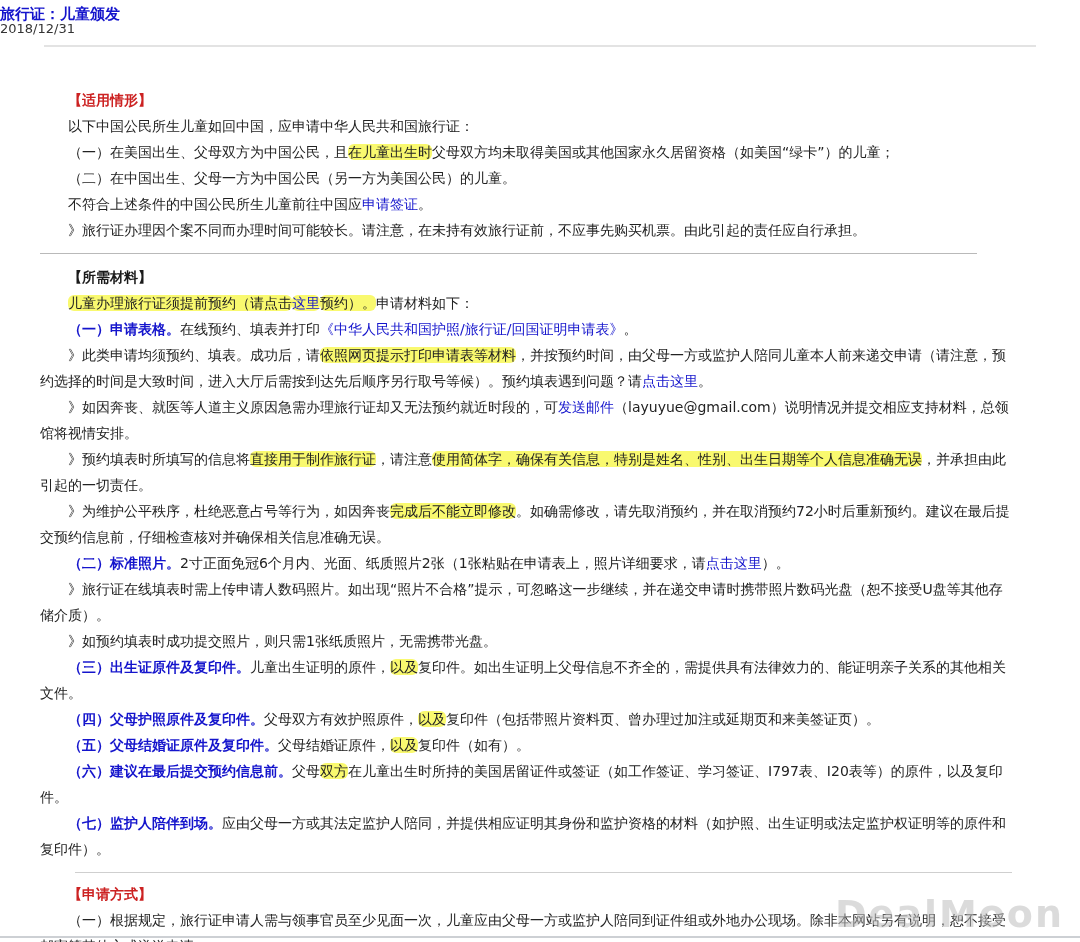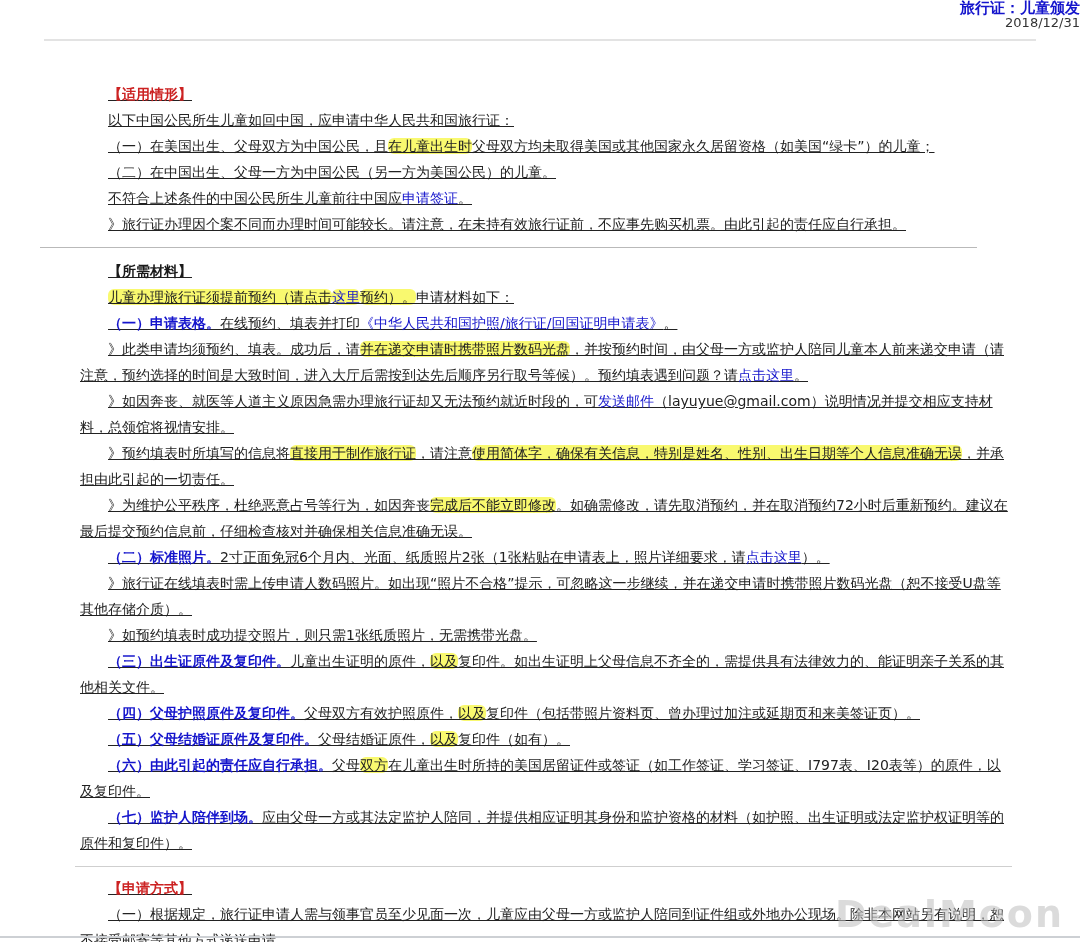"旅行证：儿童颁发" .page-header { padding-top: none -> 6px; text-align: right -> left }
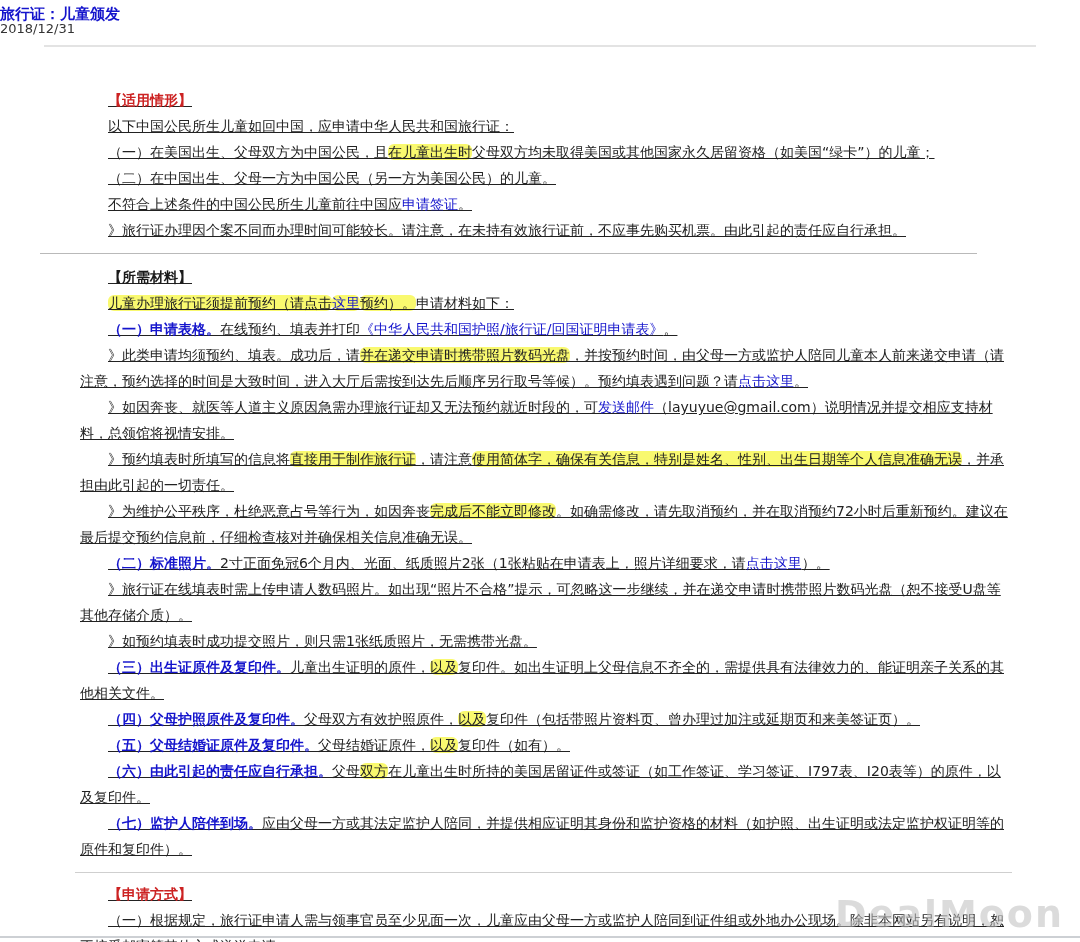"【适用情形】" .doc p { margin: 0 70px 0 80px -> 0 70px 0 40px; text-decoration: underline -> none }
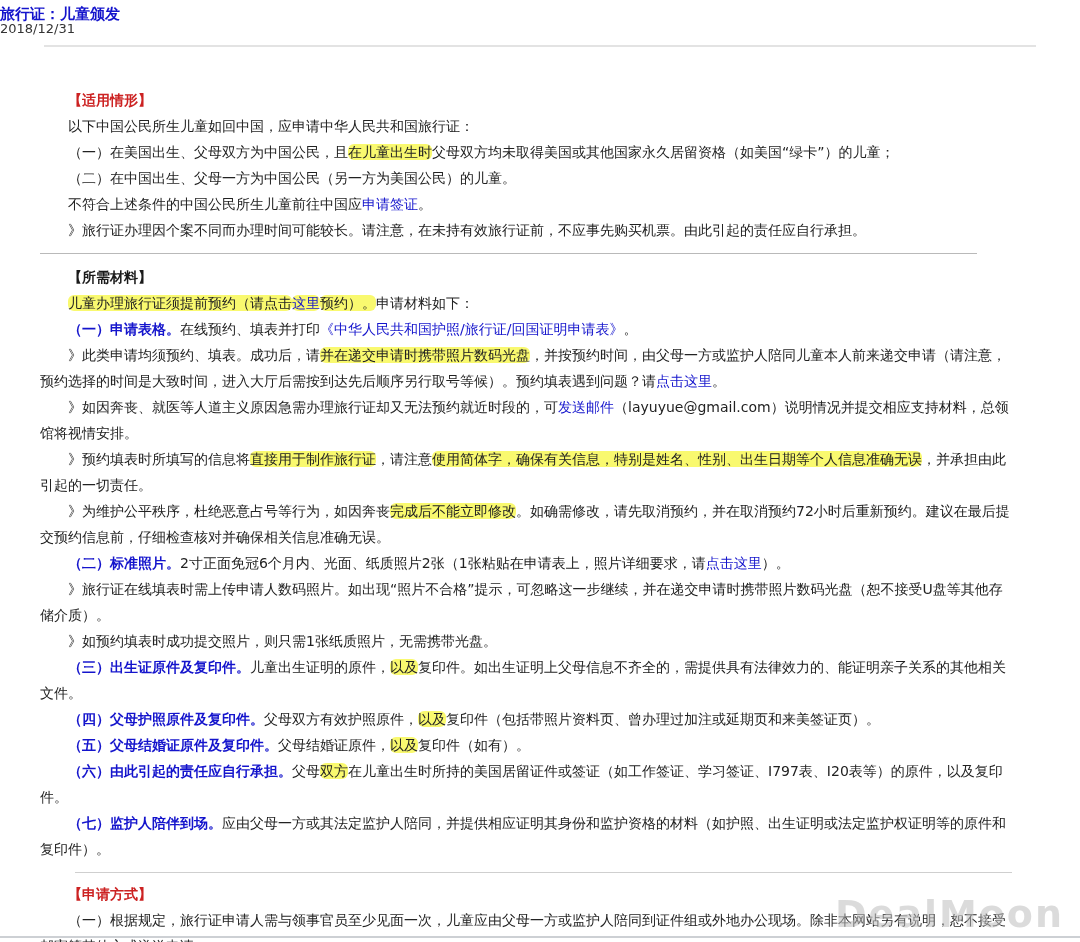"并在递交申请时携带照片数码光盘" span.run { text: 并在递交申请时携带照片数码光盘 -> 依照网页提示打印申请表等材料 }
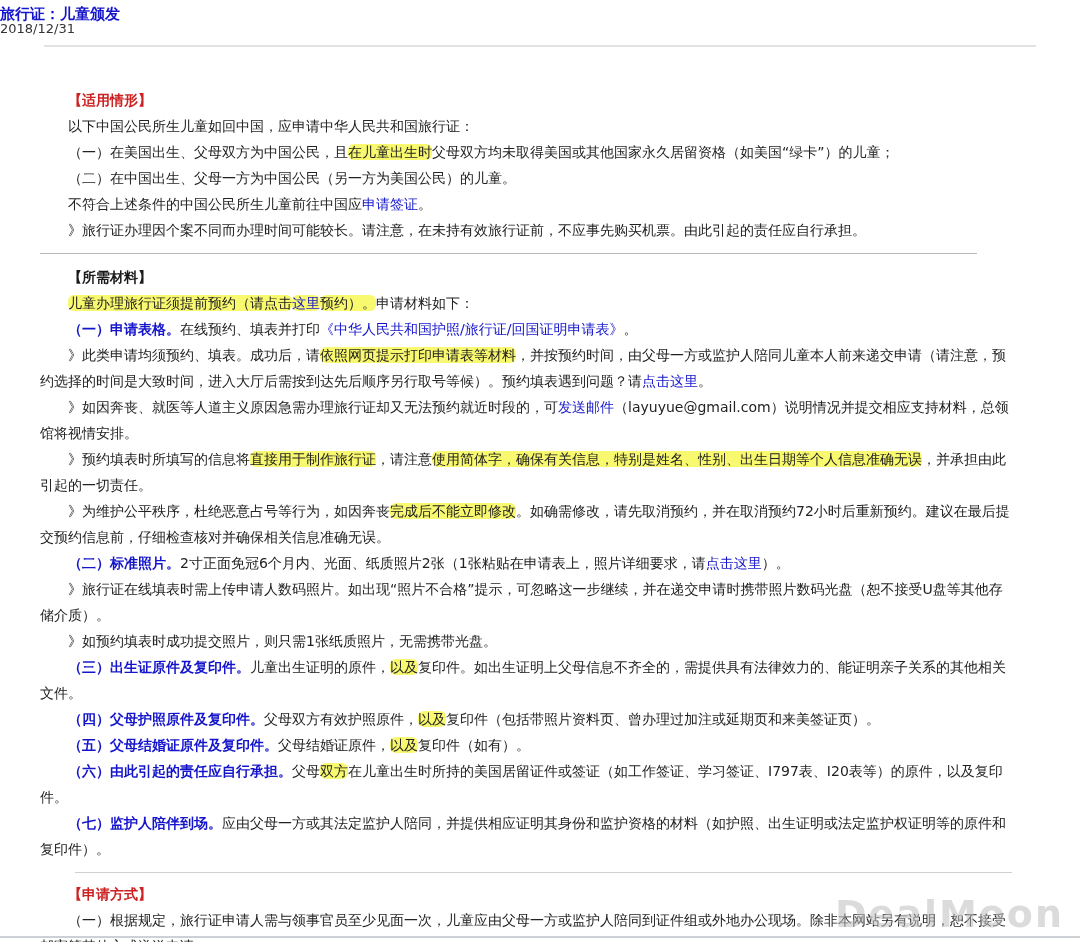"（六）由此引起的责任应自行承担。" span.run { text: 由此引起的责任应自行承担 -> 建议在最后提交预约信息前 }
